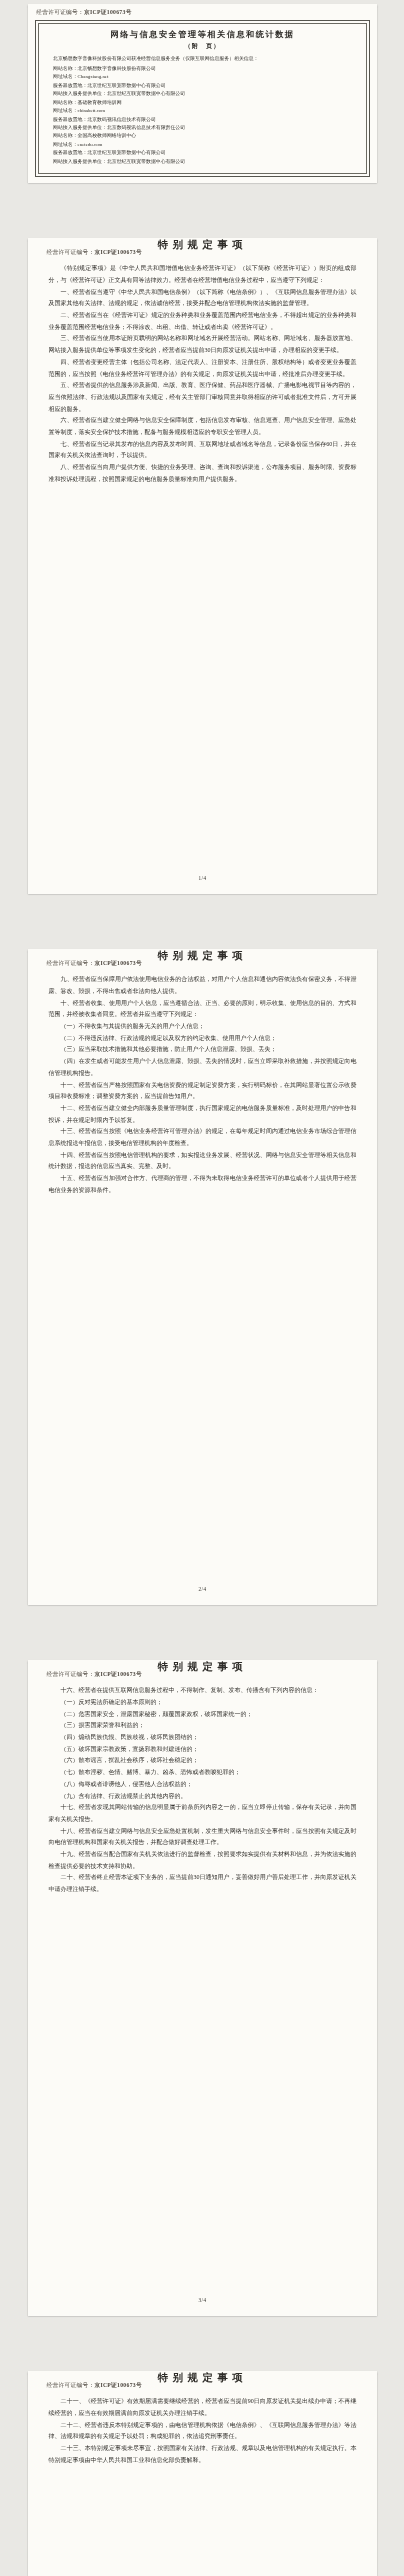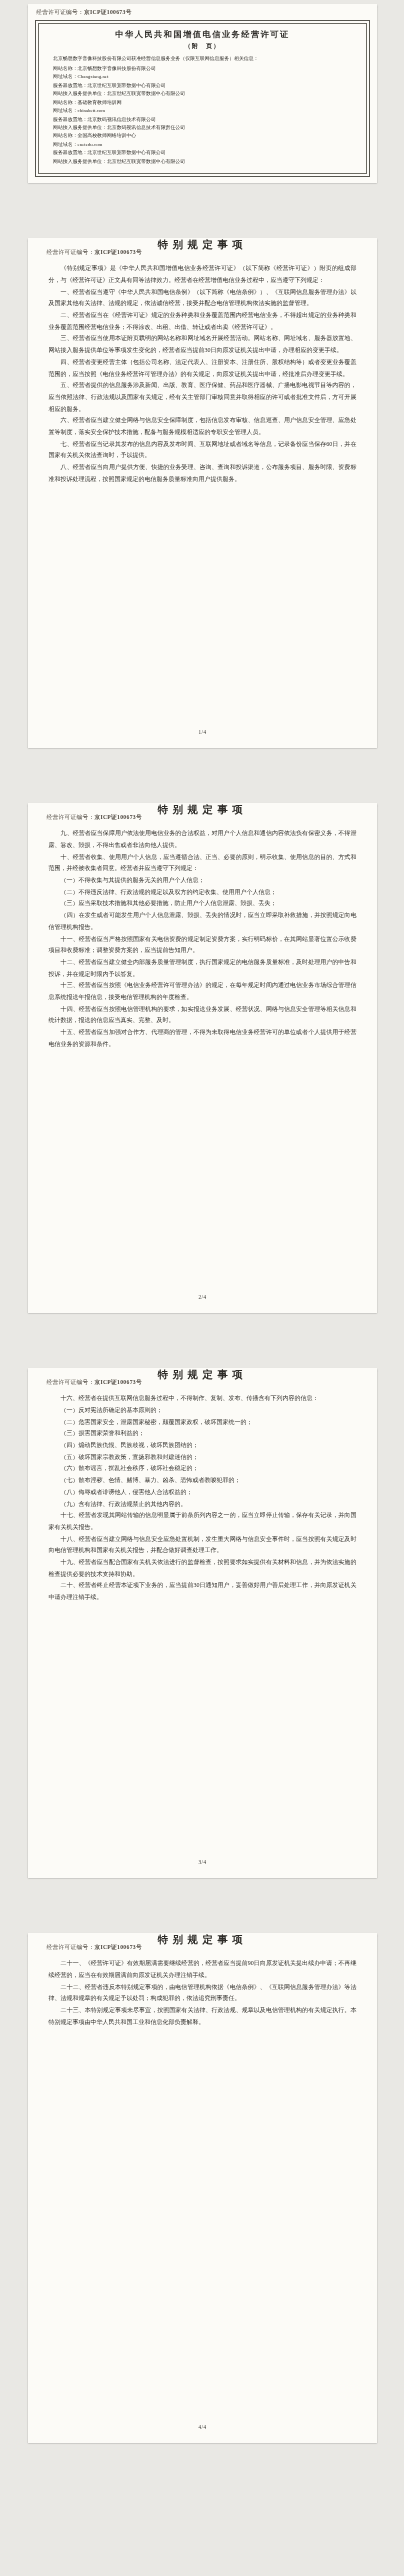"中华人民共和国增值电信业务经营许可证" div.cert-title { text: 中华人民共和国增值电信业务经营许可证 -> 网络与信息安全管理等相关信息和统计数据 }
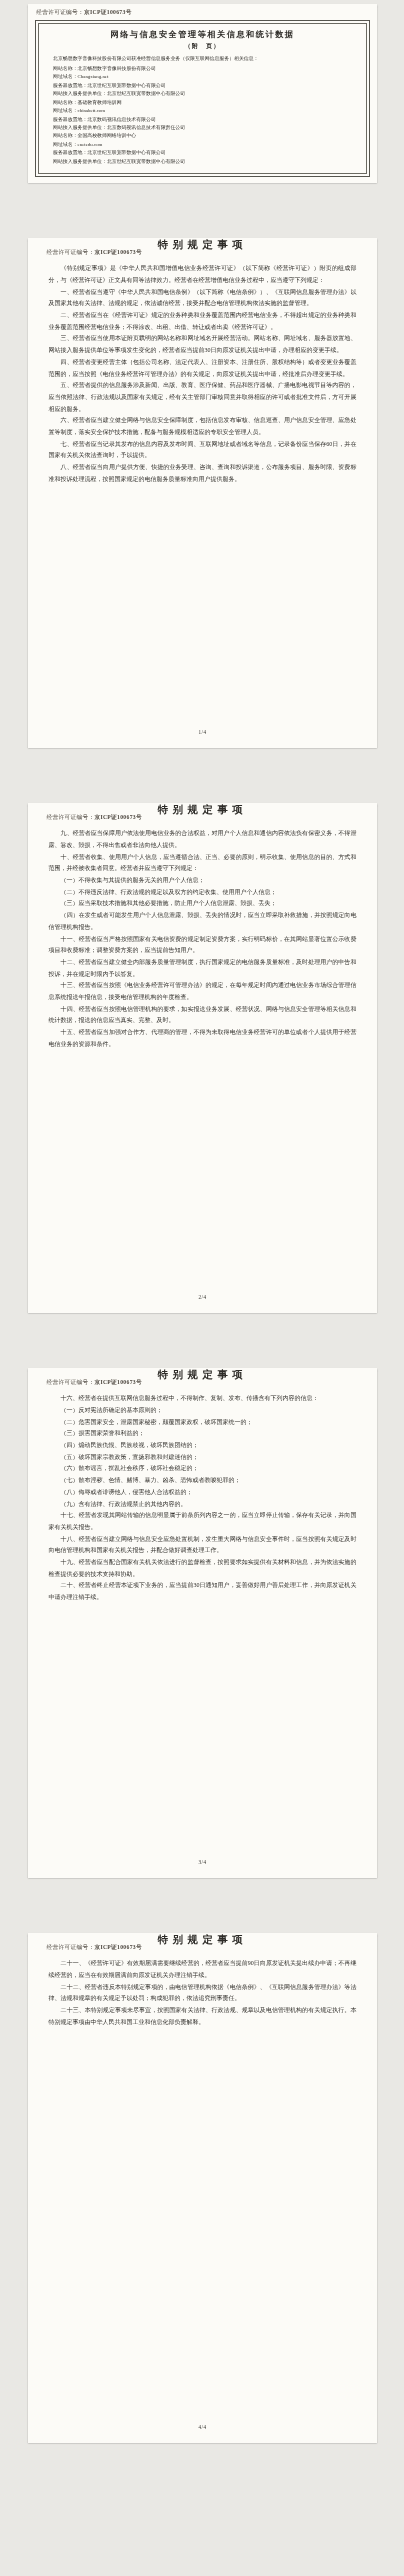"特别规定事项" .sheet.provision { height: 510px -> 656px }
